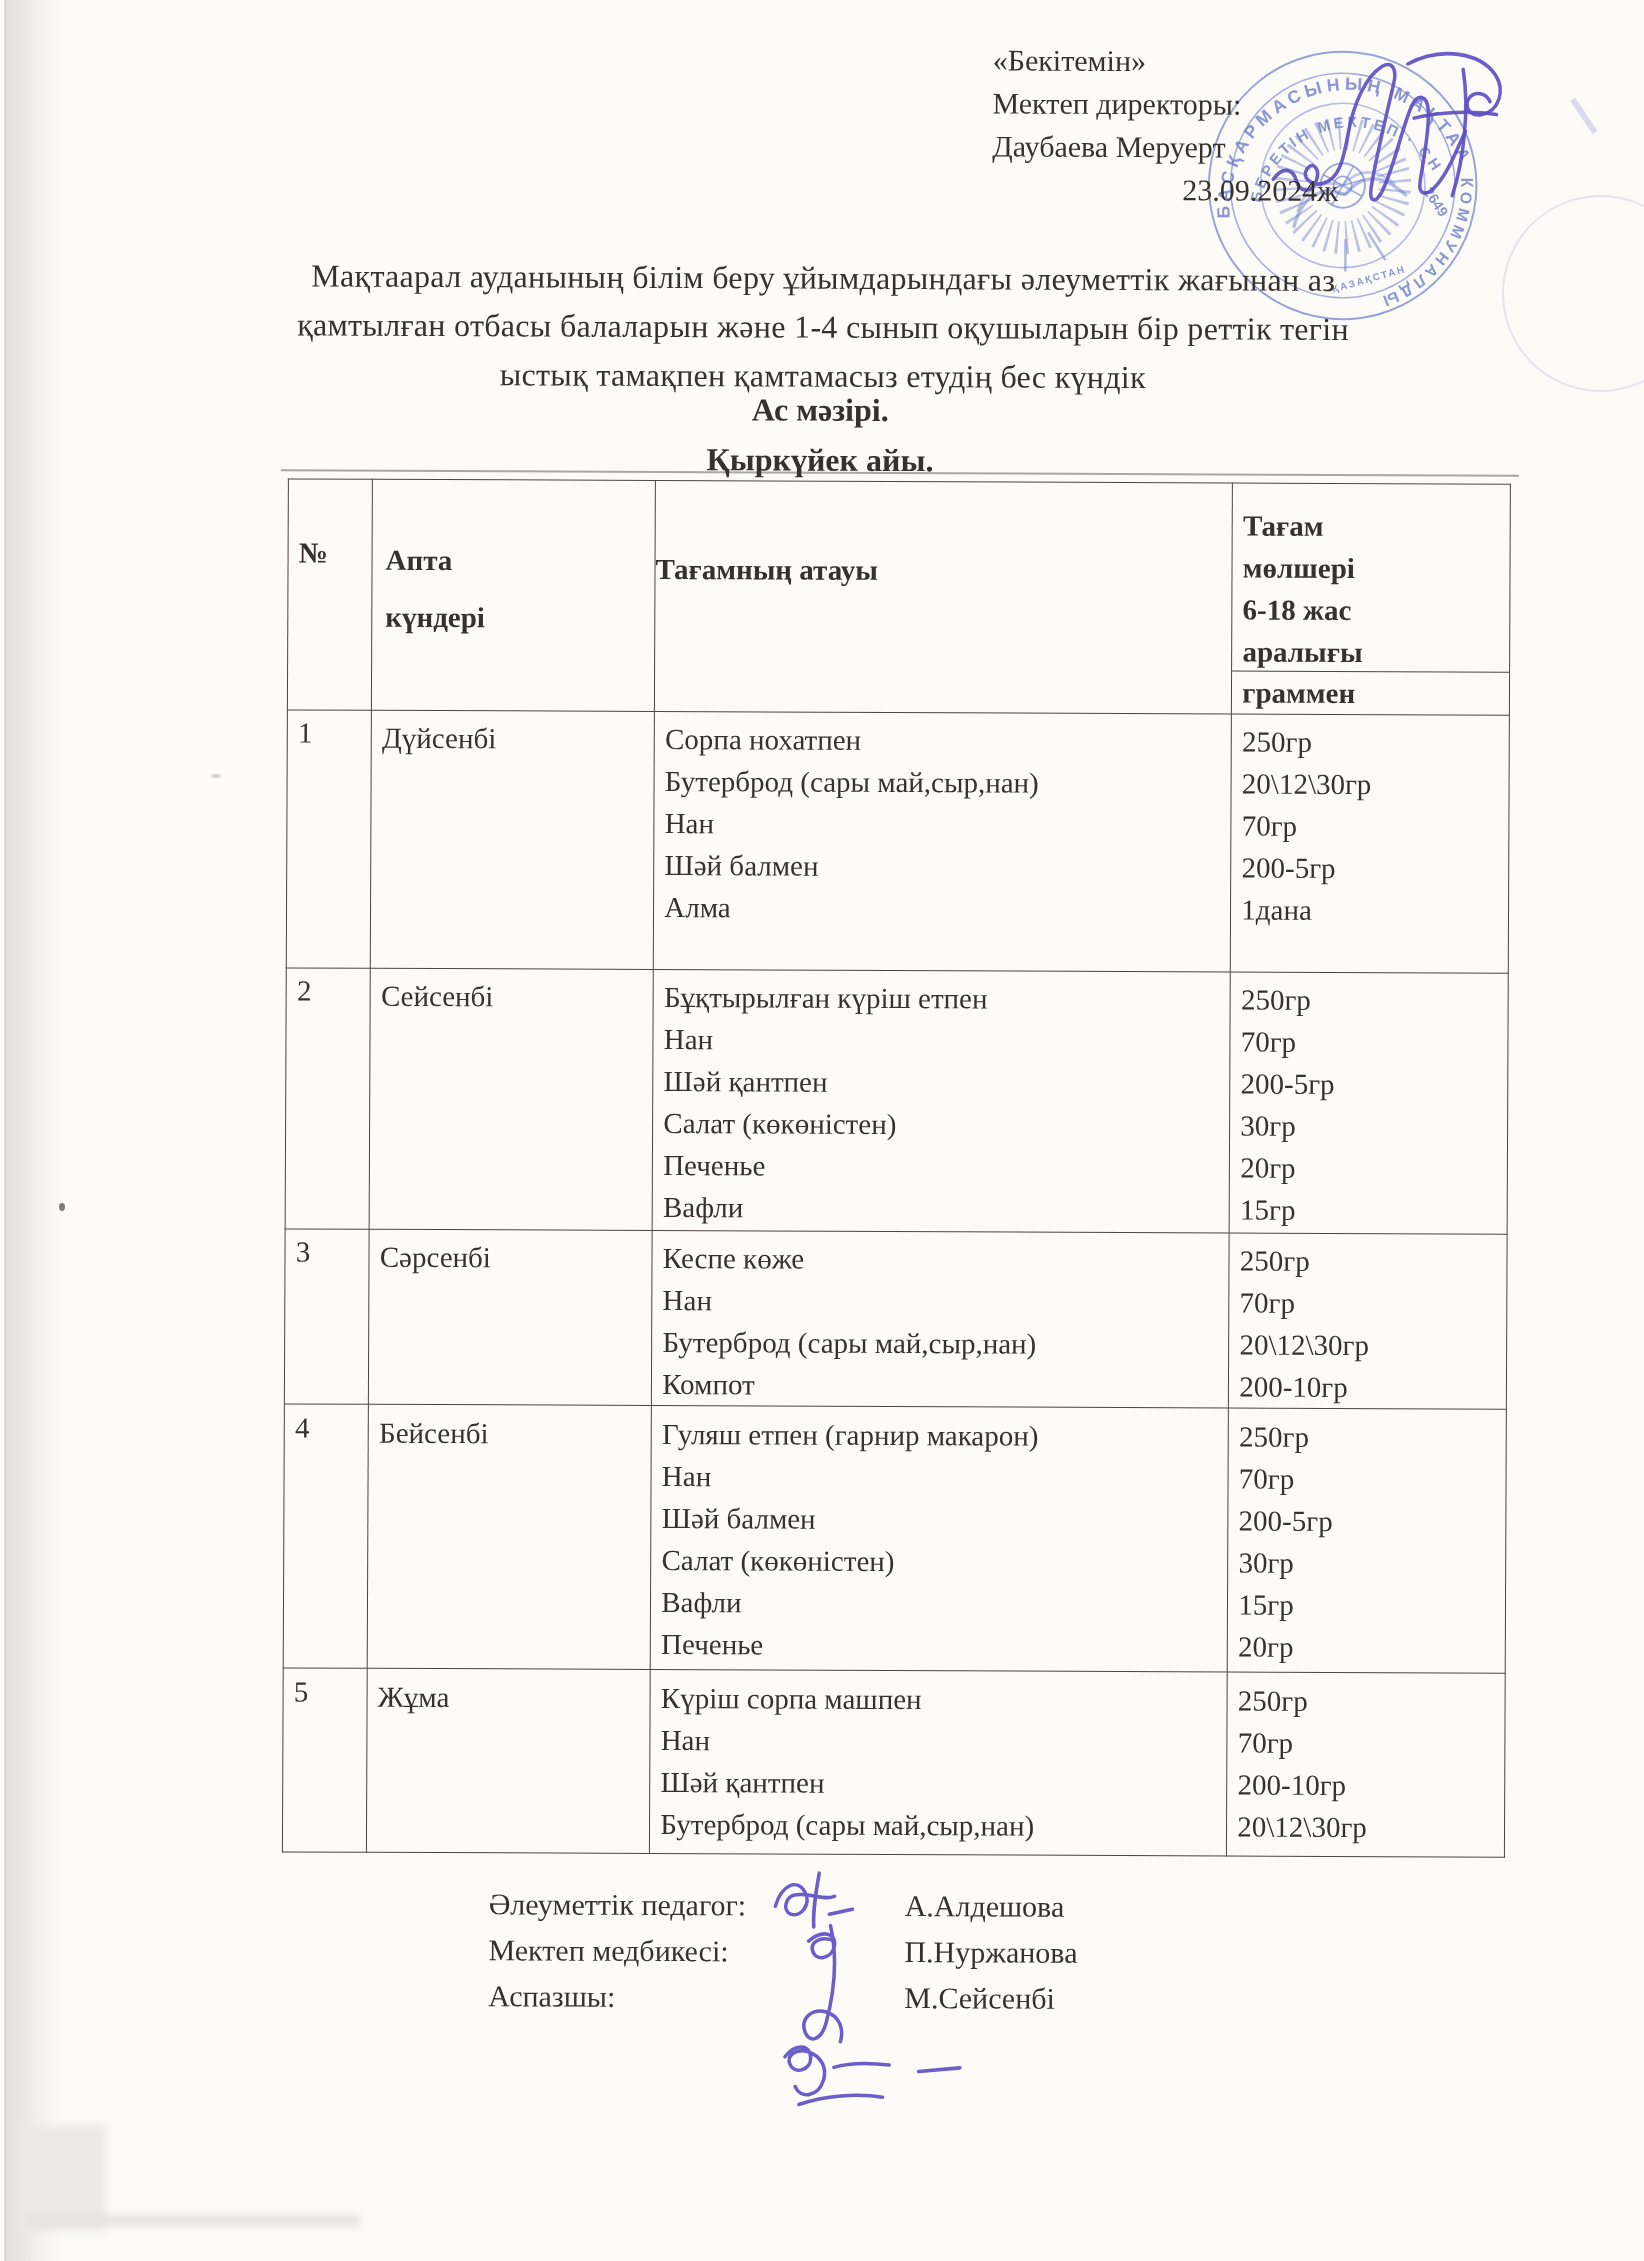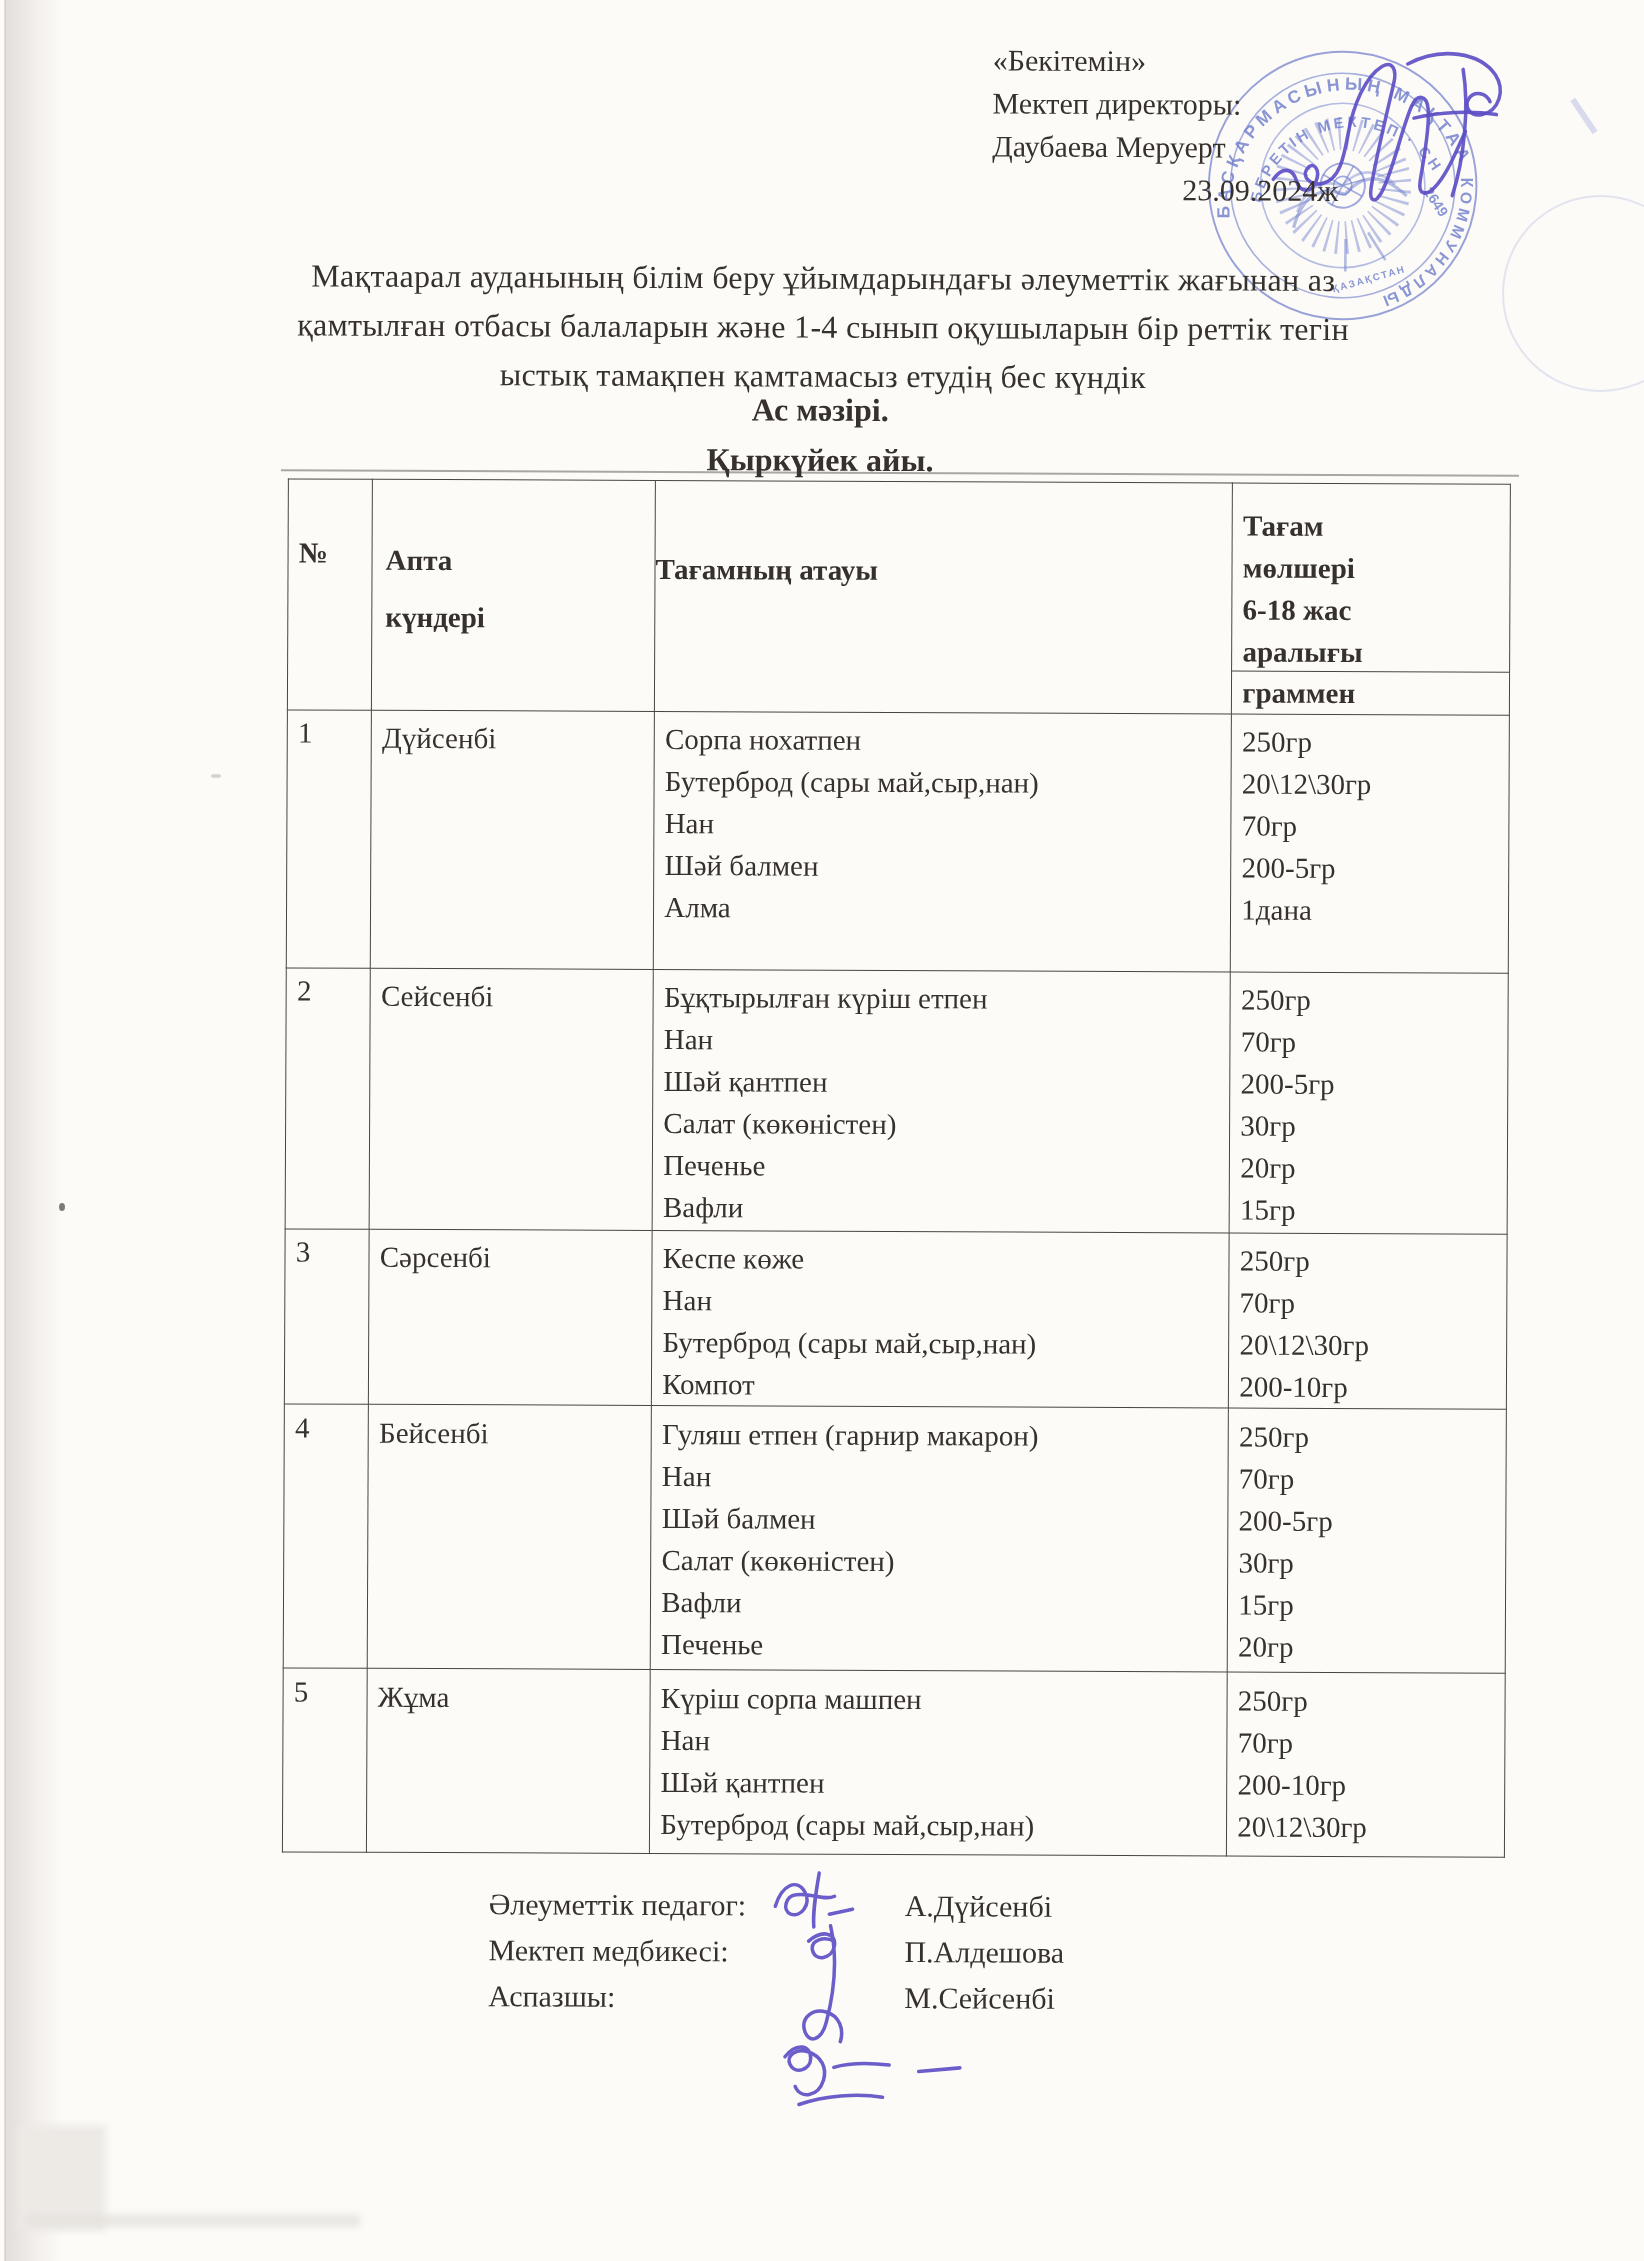"А.Дүйсенбі" span.sname { text: А.Дүйсенбі -> А.Алдешова }
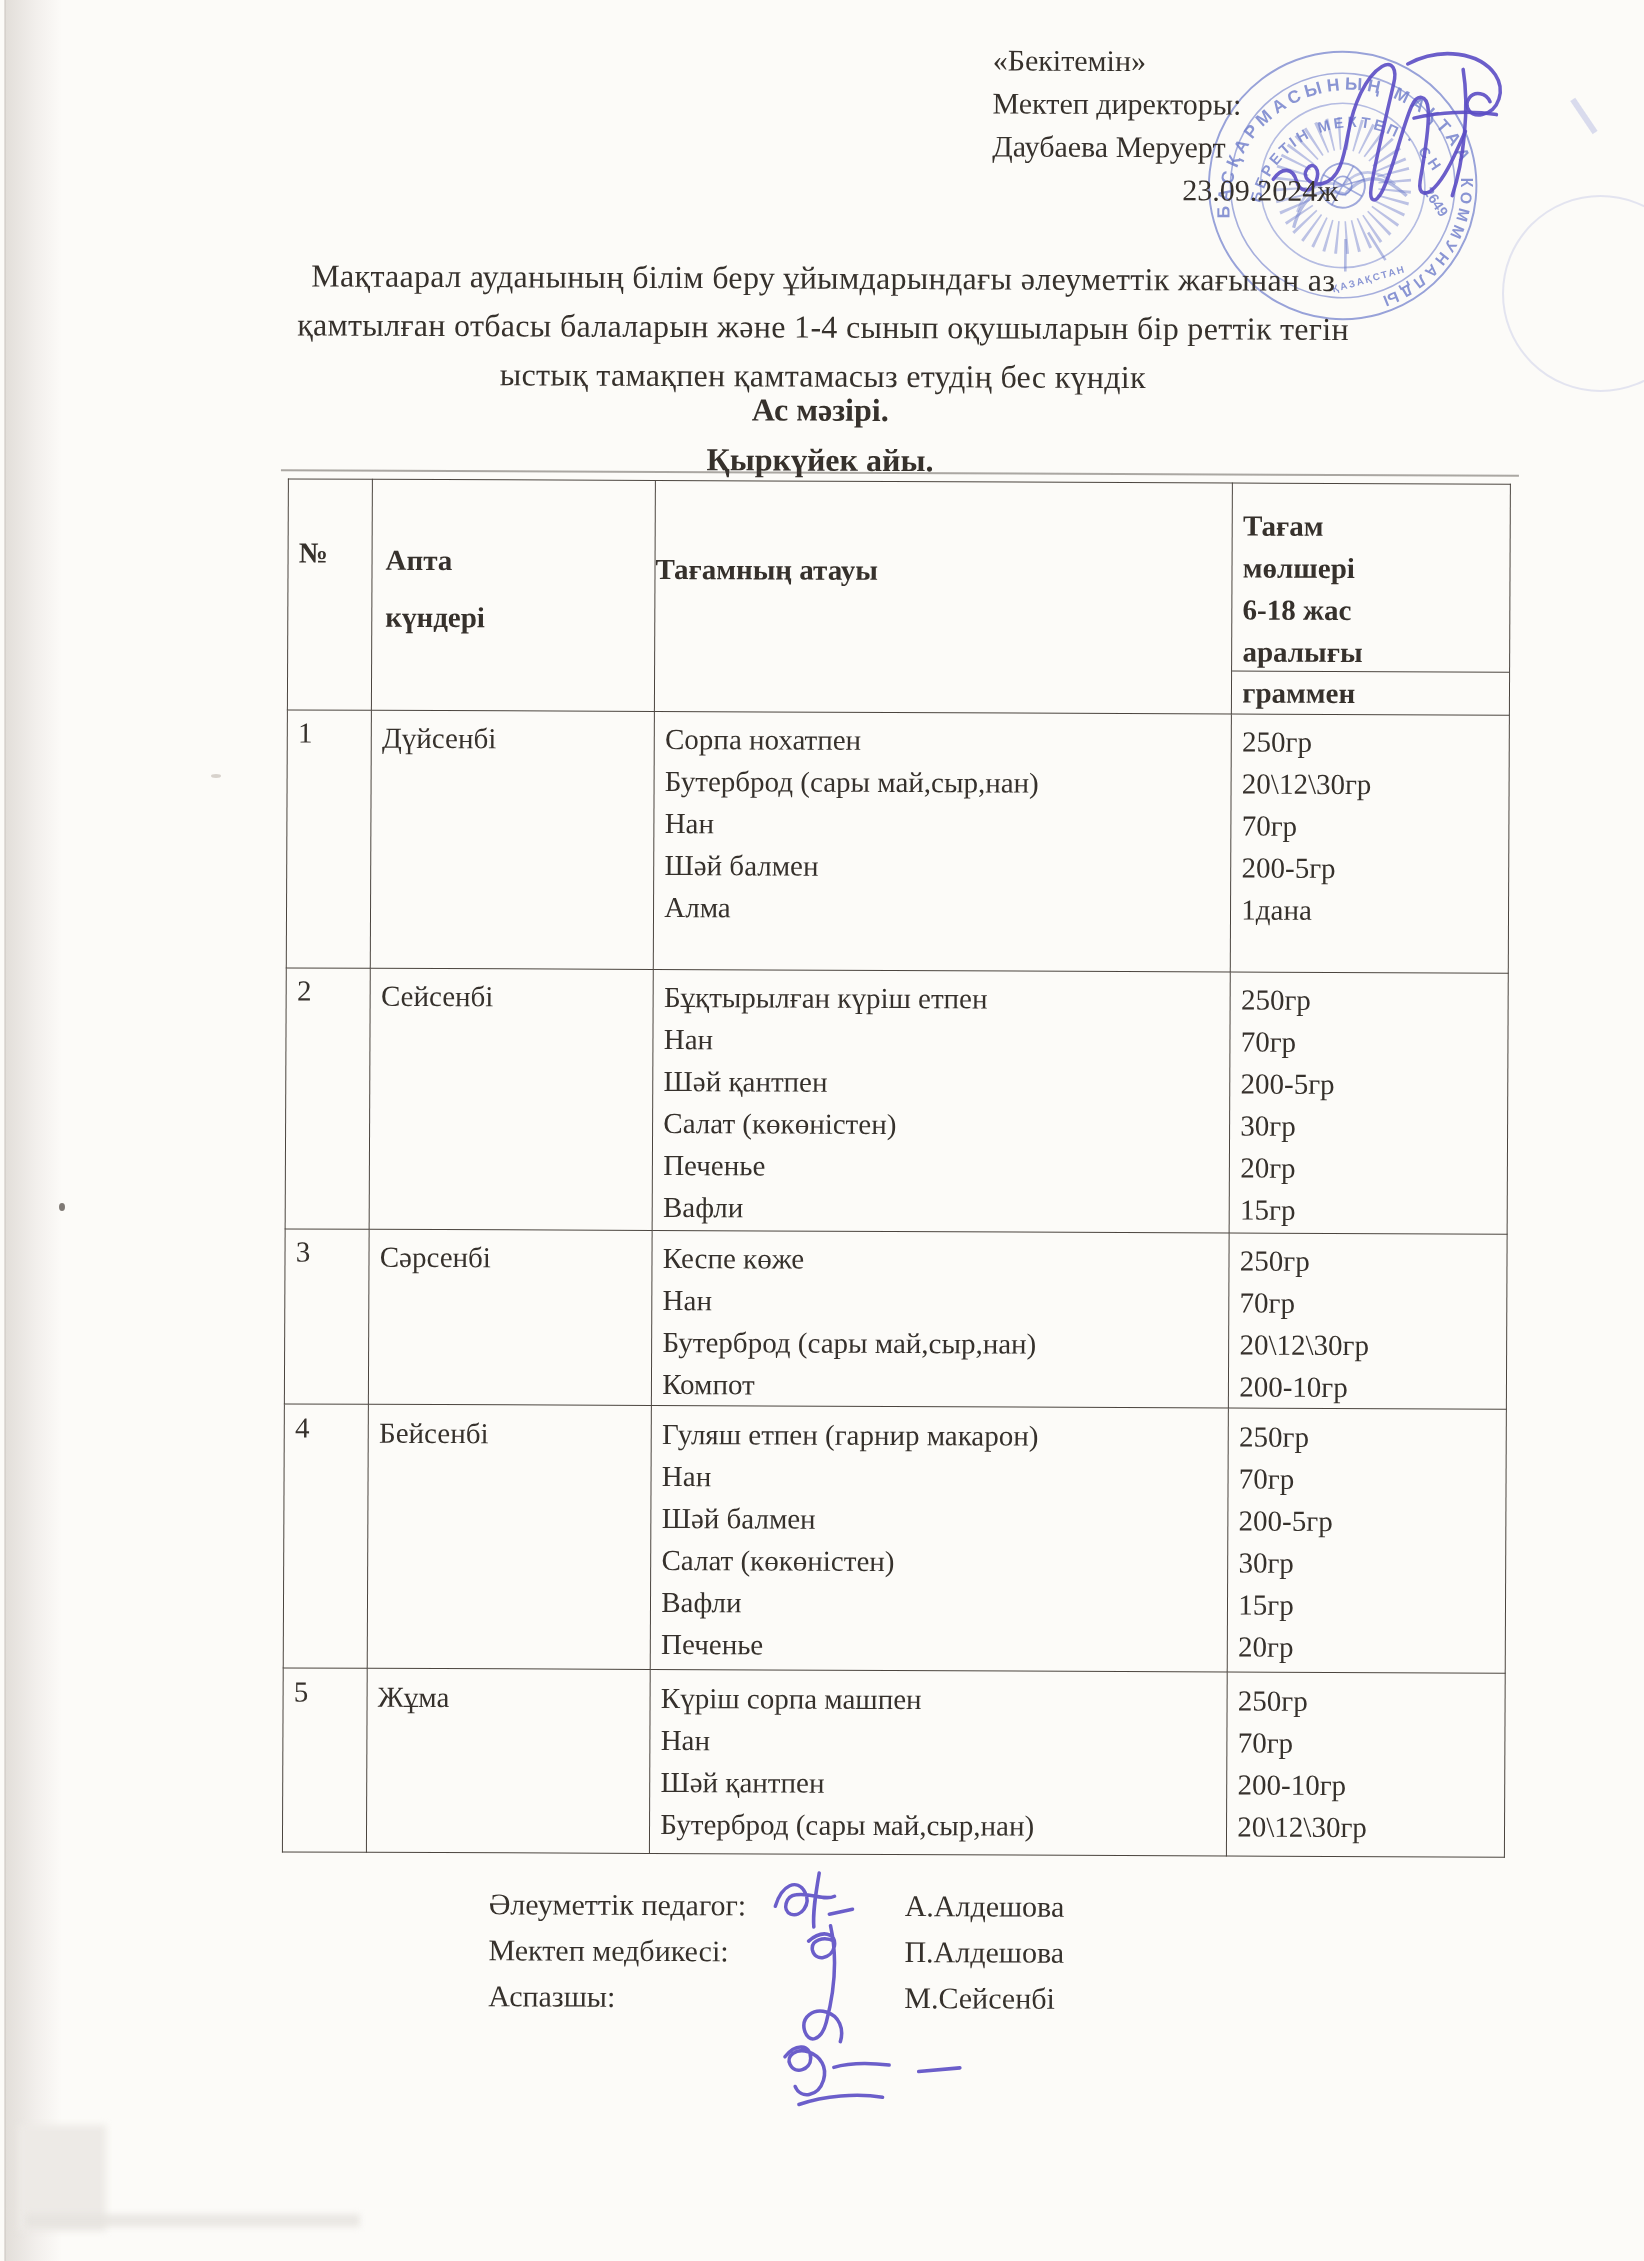"П.Алдешова" span.sname { text: П.Алдешова -> П.Нуржанова }
